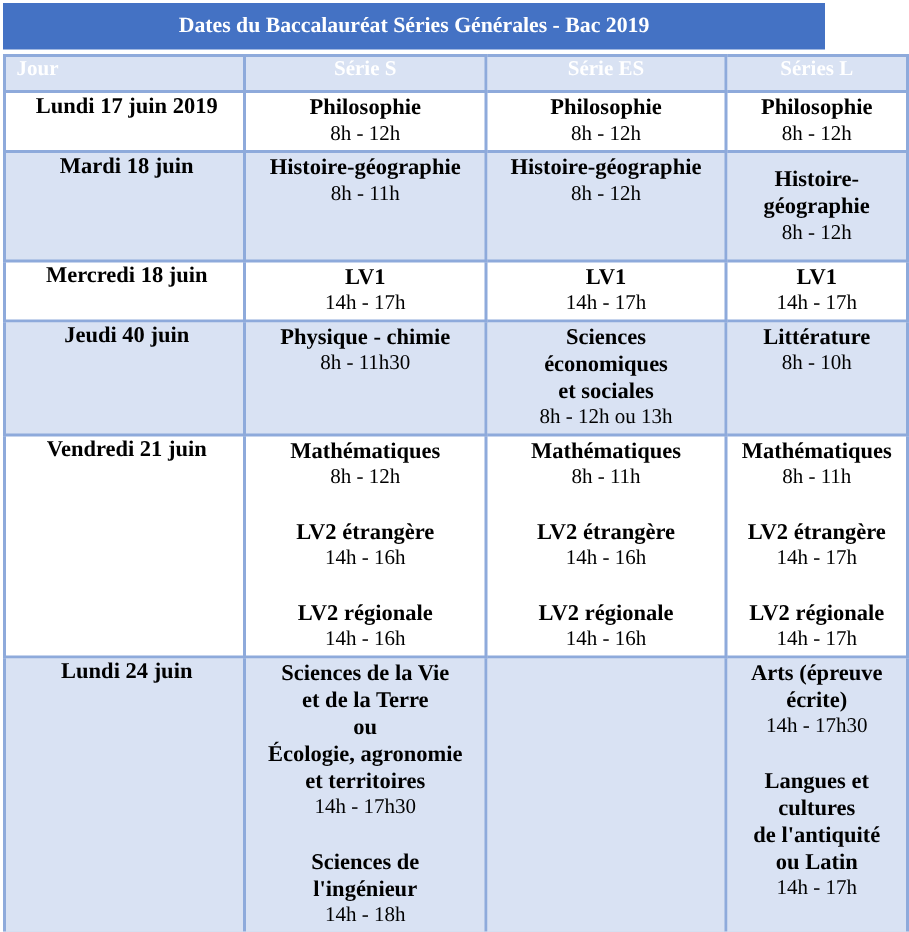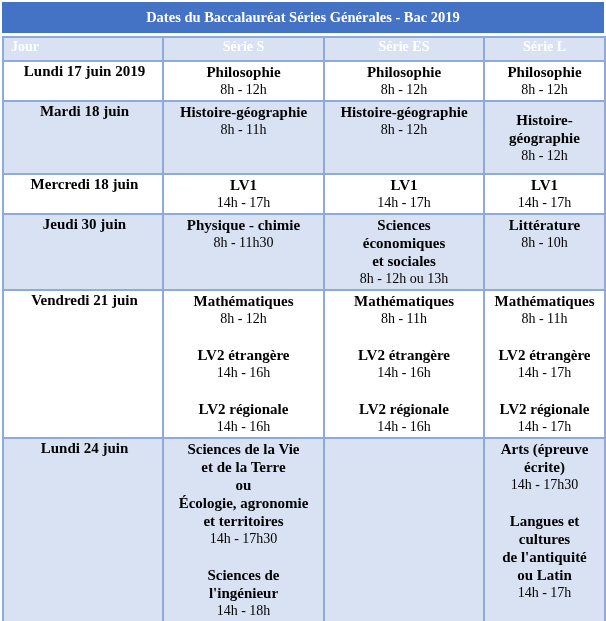"Dates du Baccalauréat Séries Générales" .title-bar { width: 602px -> 548px }
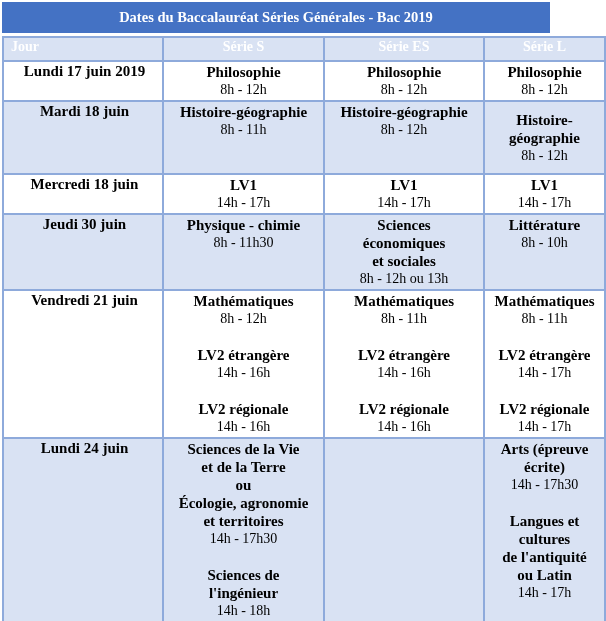"Série L" th { text: Série -> Séries }
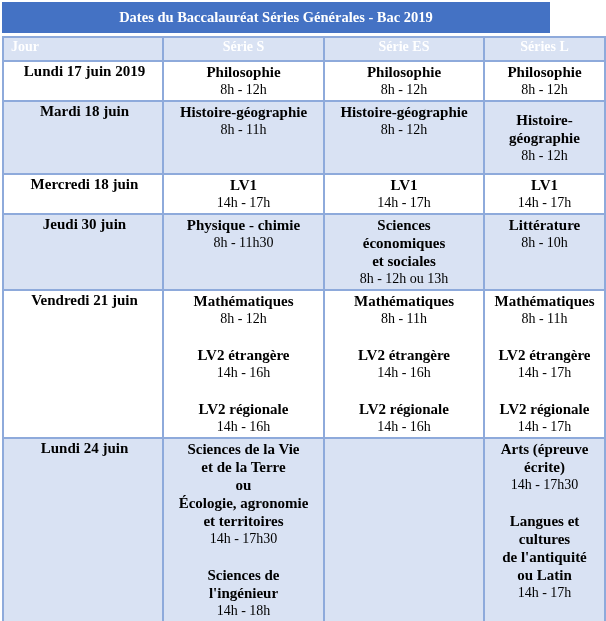"Jeudi 30 juin" td.day { text: 30 -> 40 }
